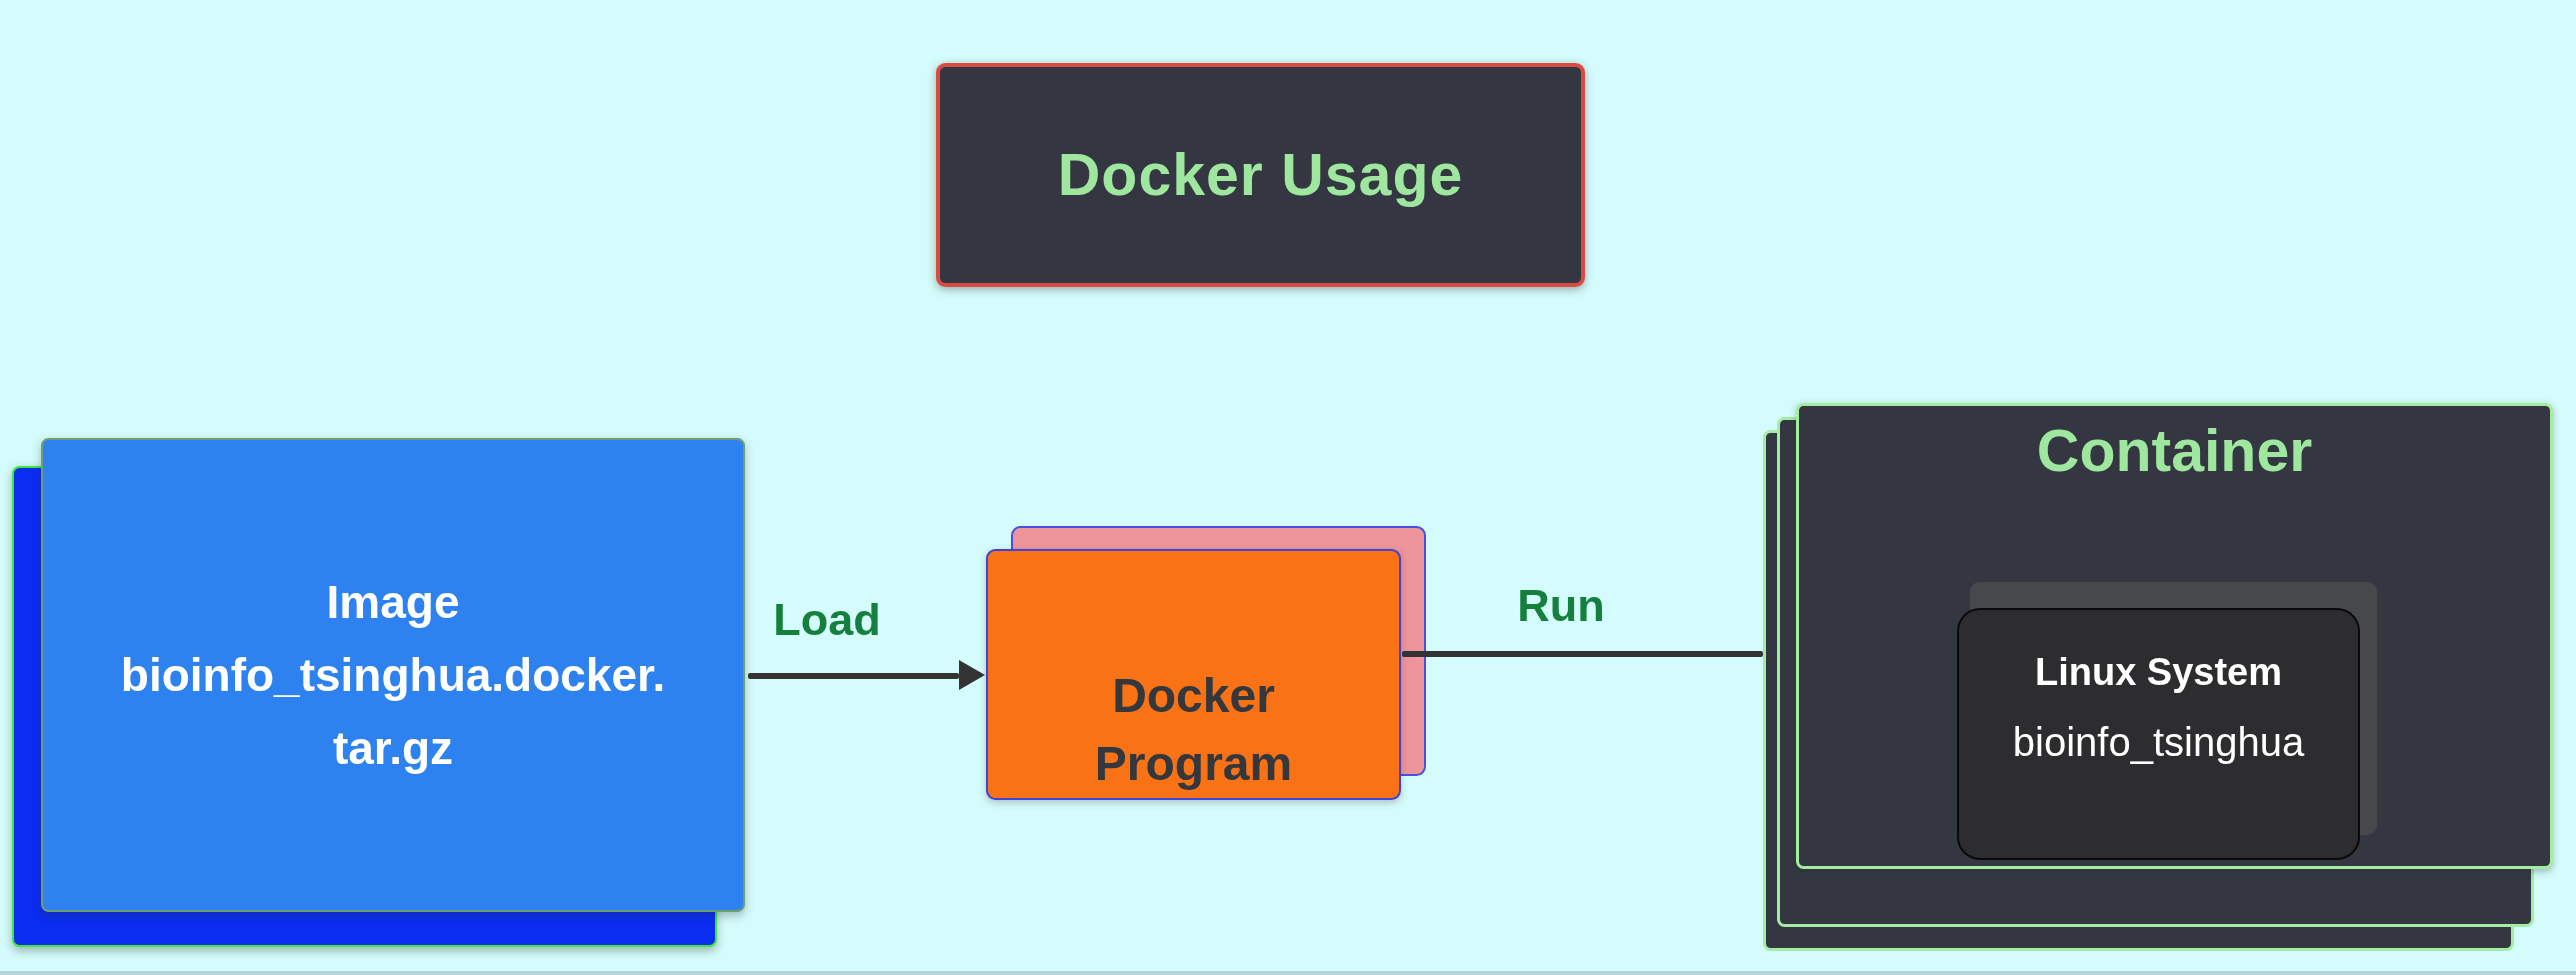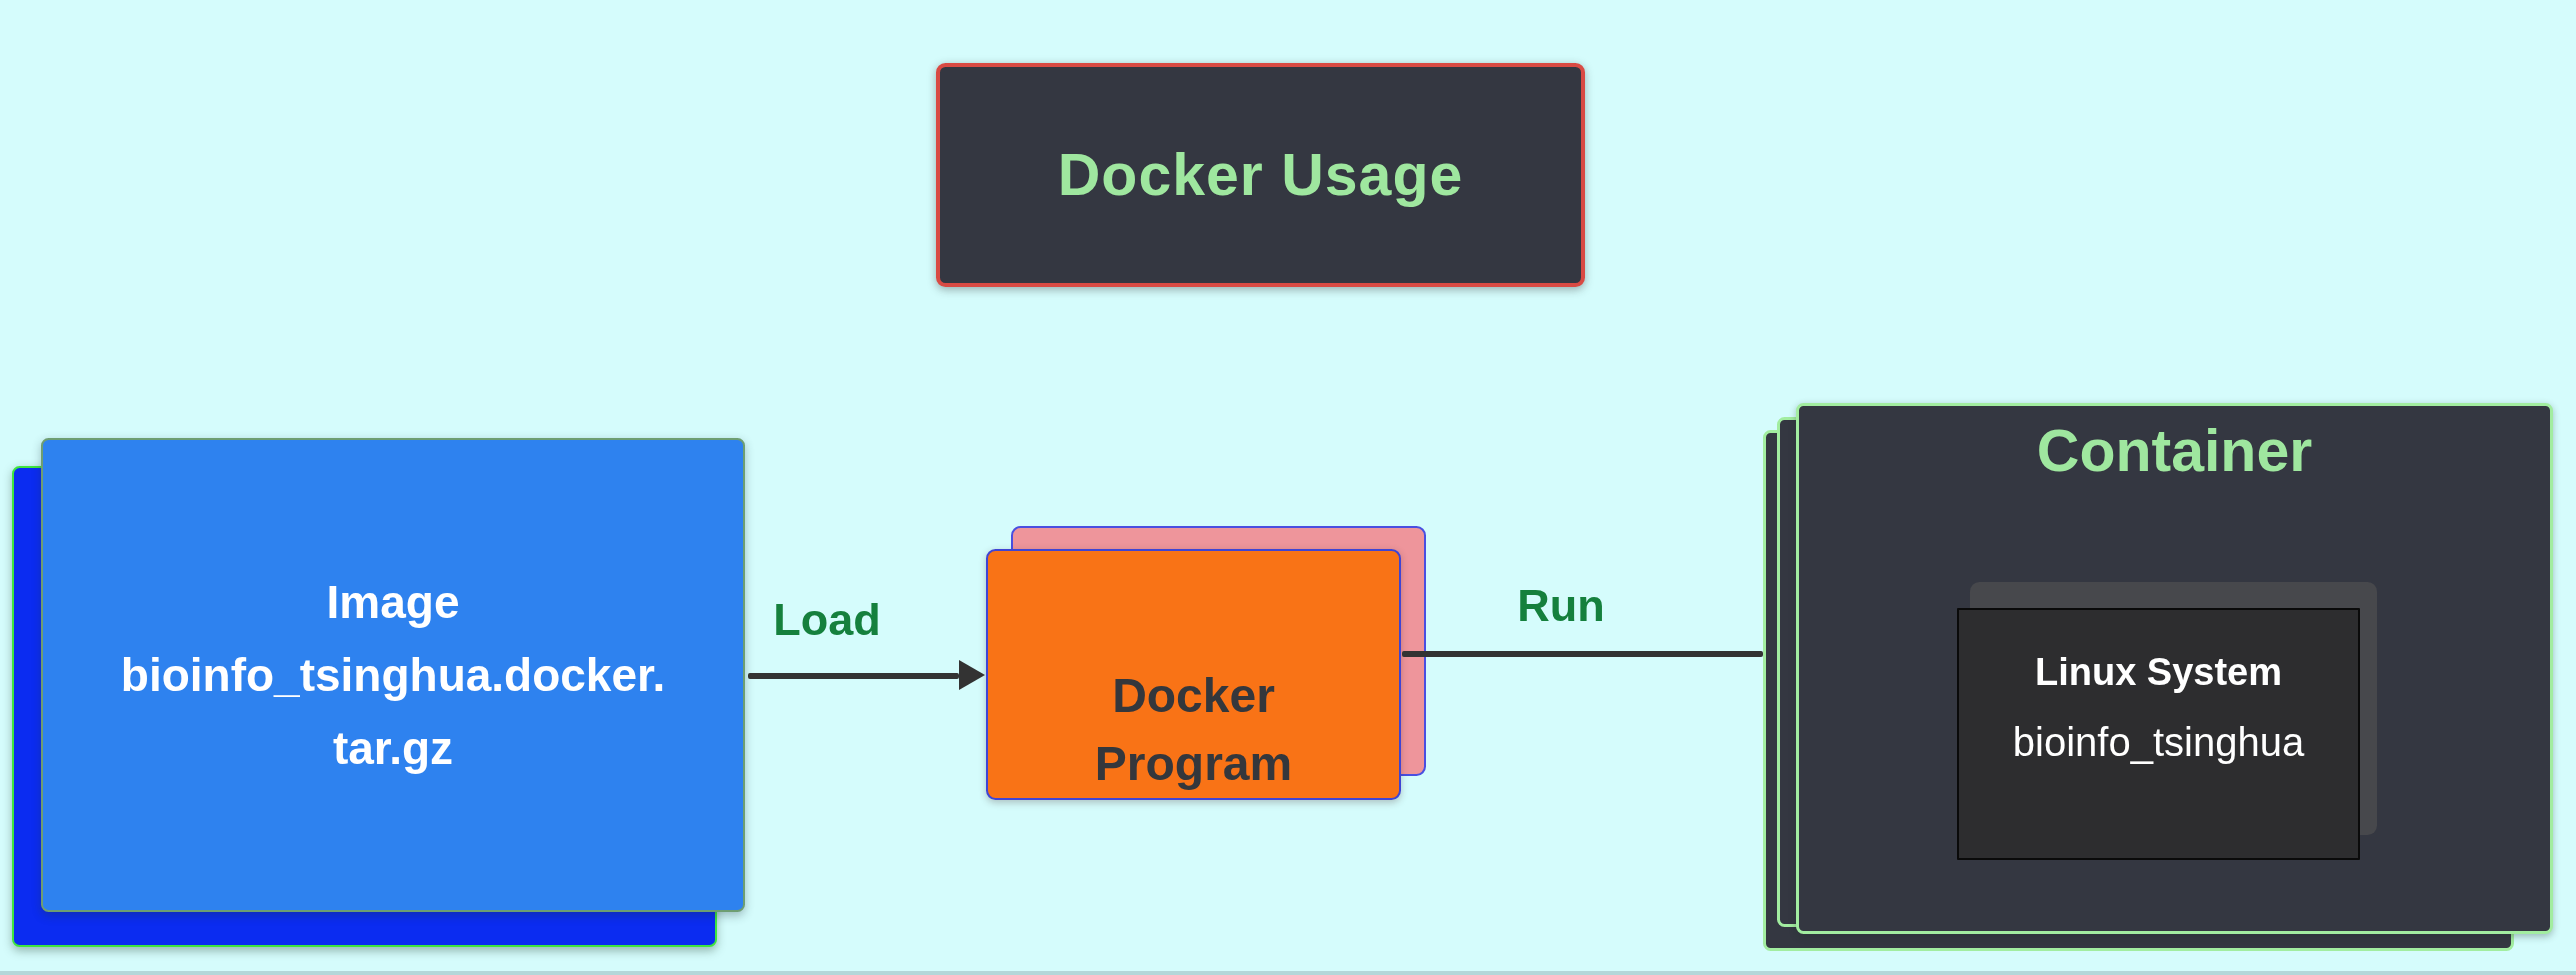"Container" .container-front { height: 531px -> 466px }
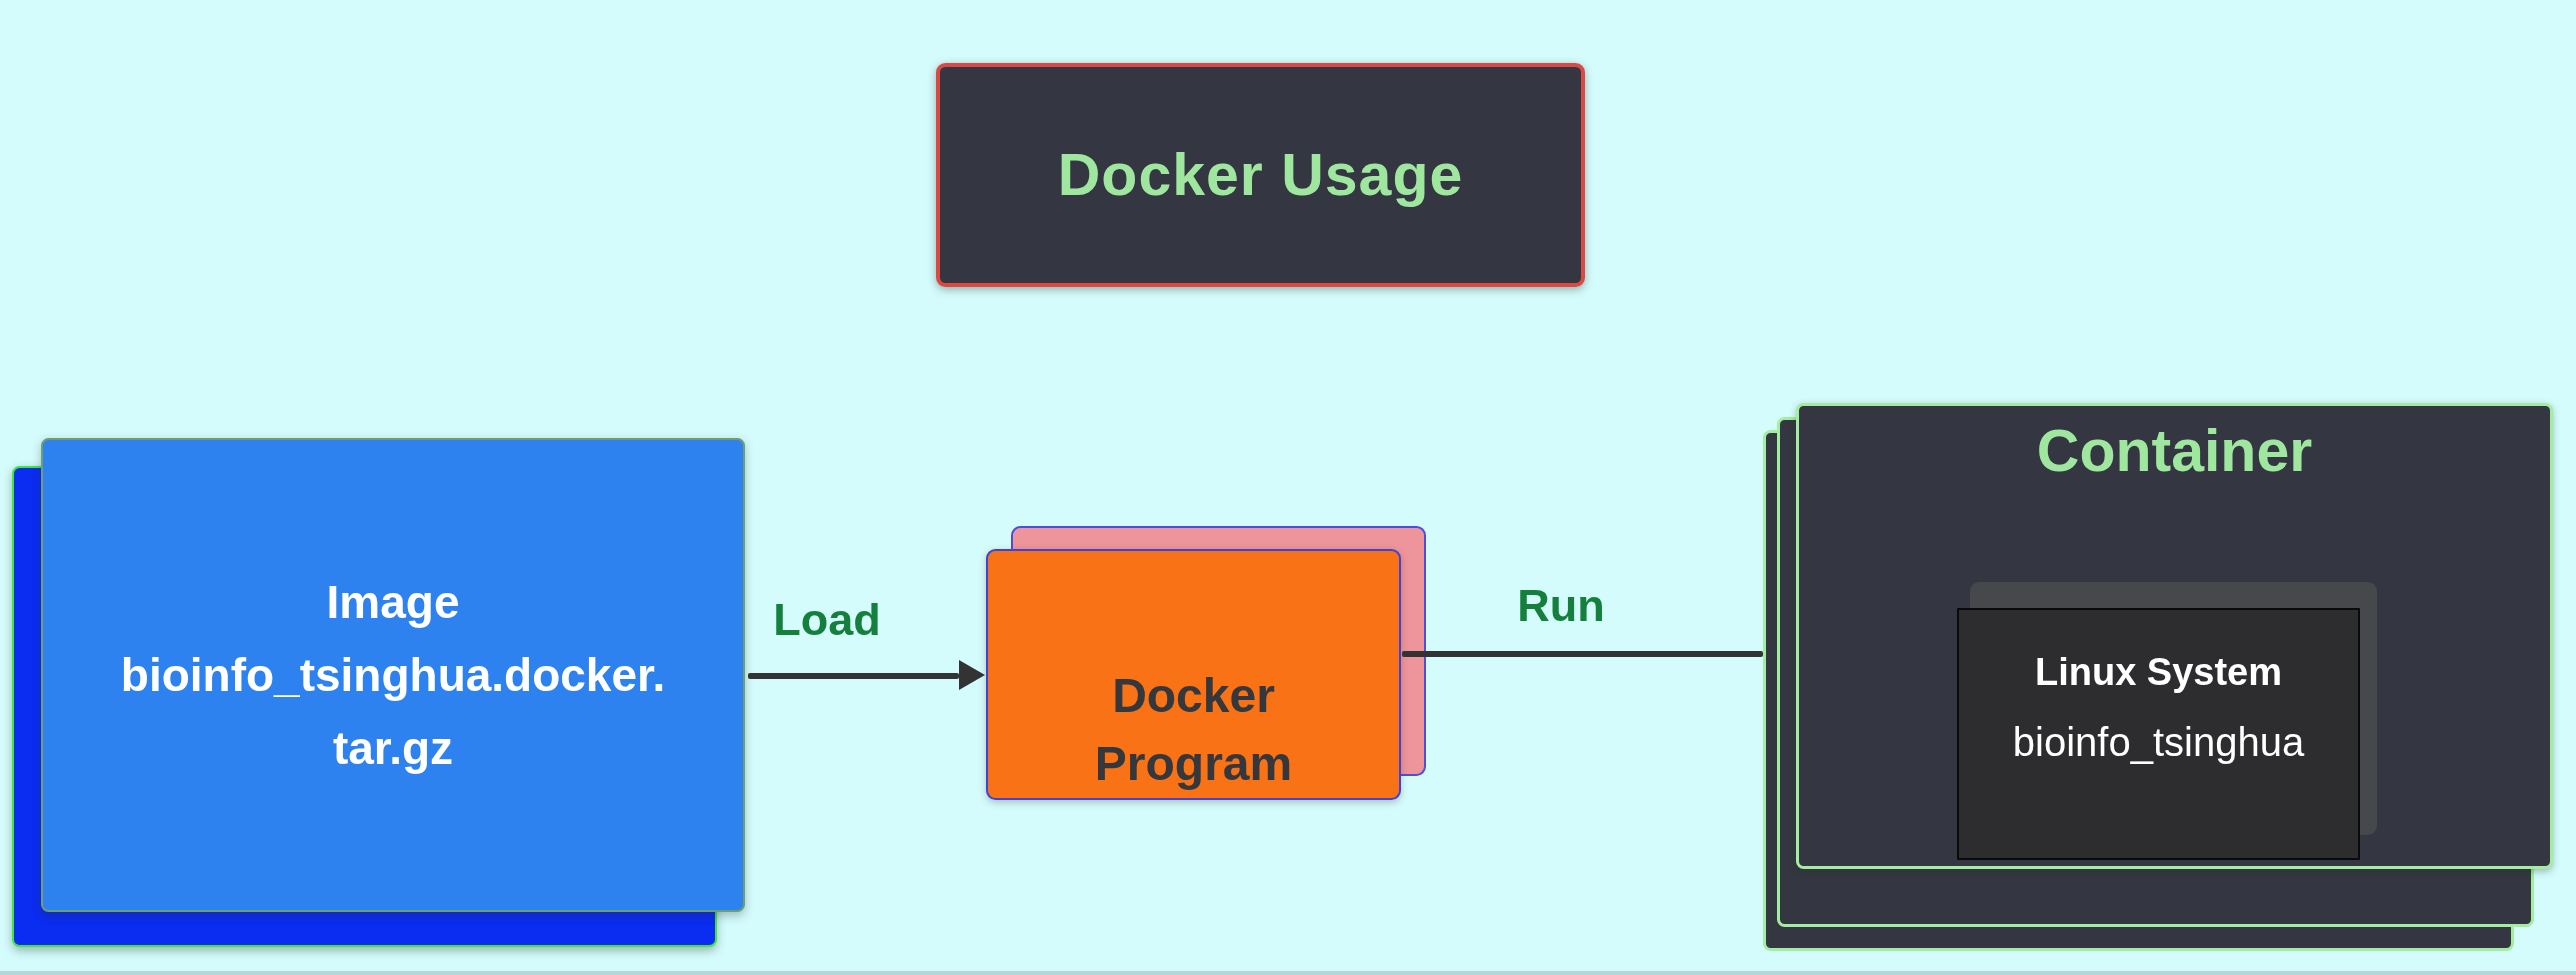"Linux System" .linux-front { border-radius: 1px -> 23px }
